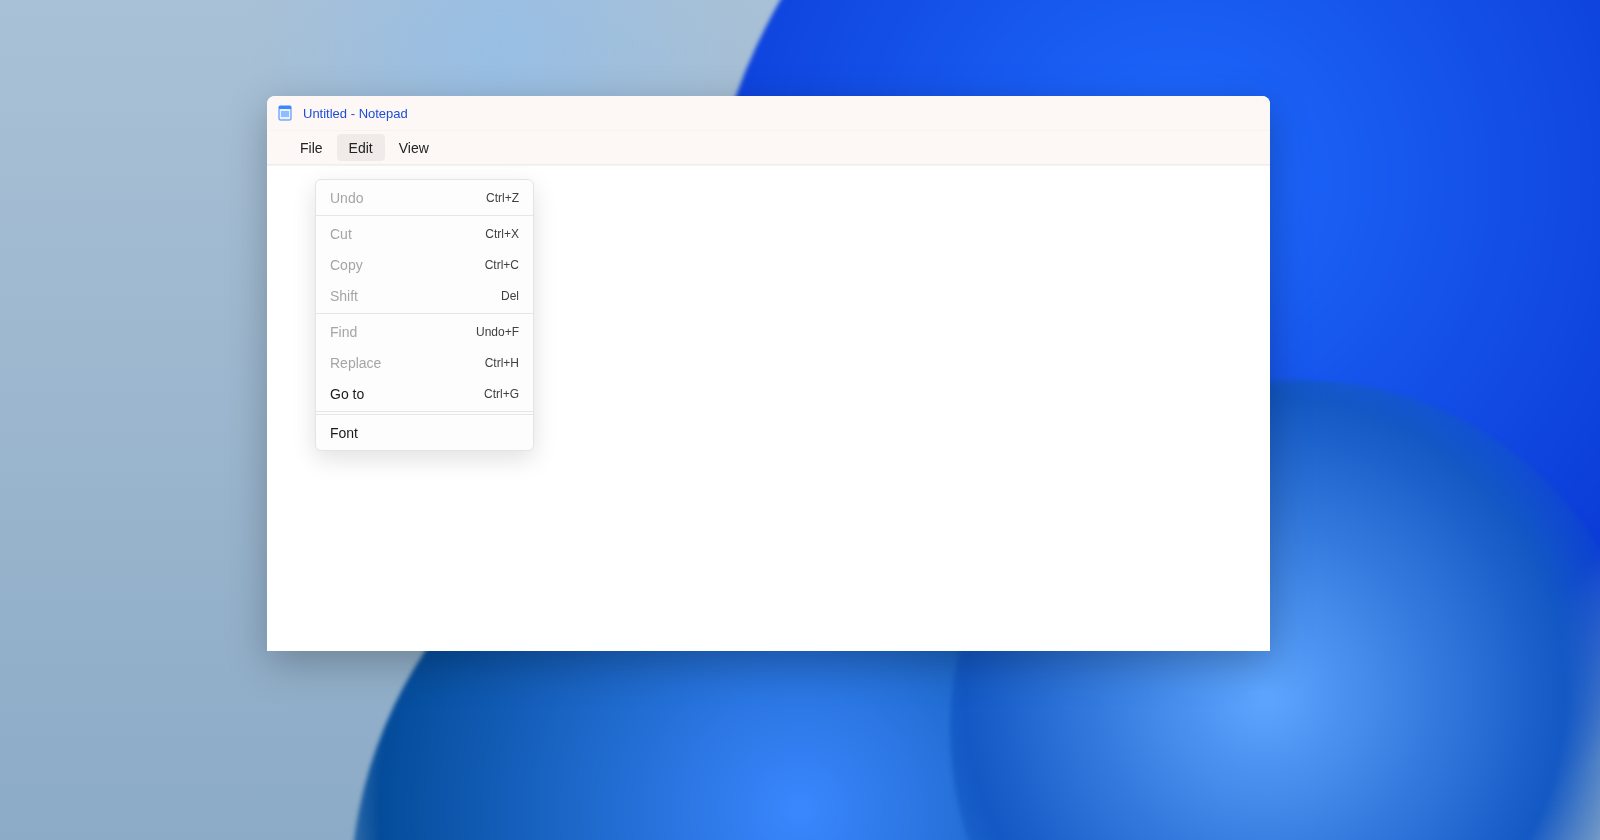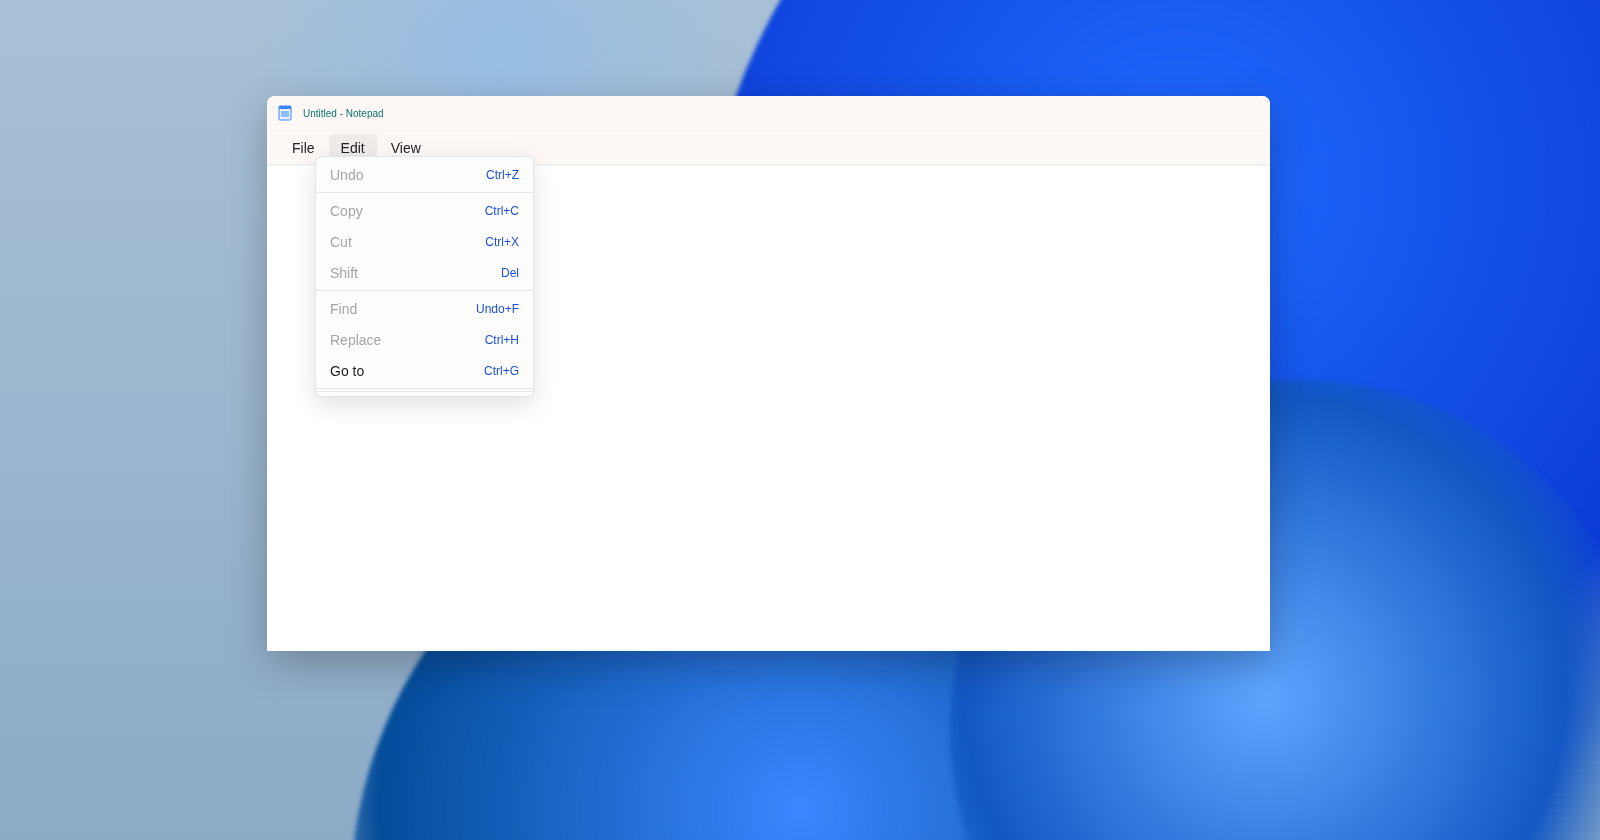"Untitled - Notepad" .title-text { color: #0f766e -> #1d4ed8; font-size: 10px -> 13px }
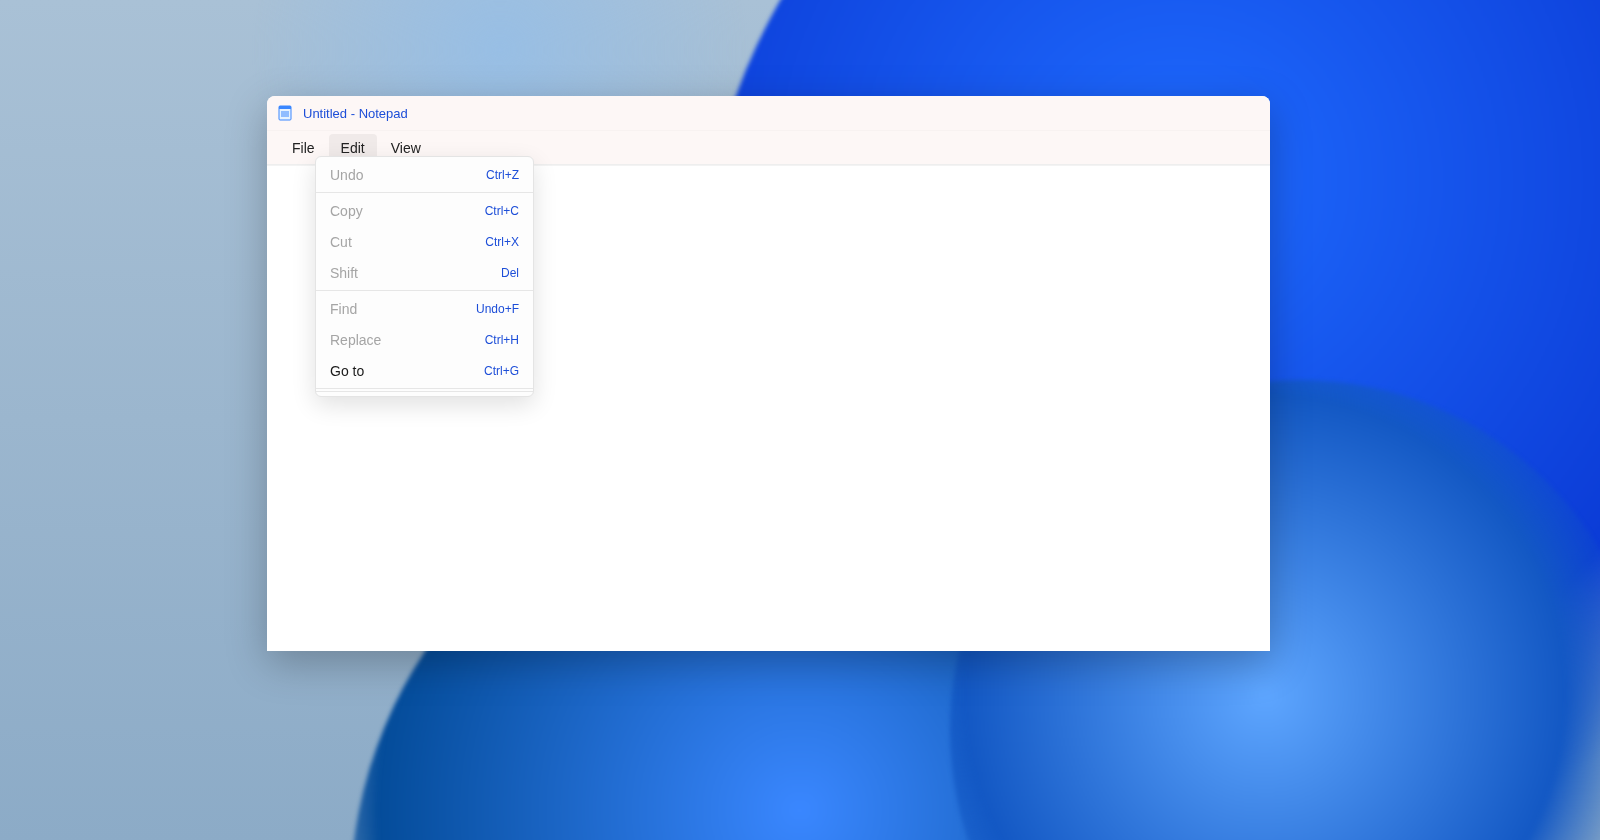"File" .menubar { padding: 0 12px -> 0 20px }
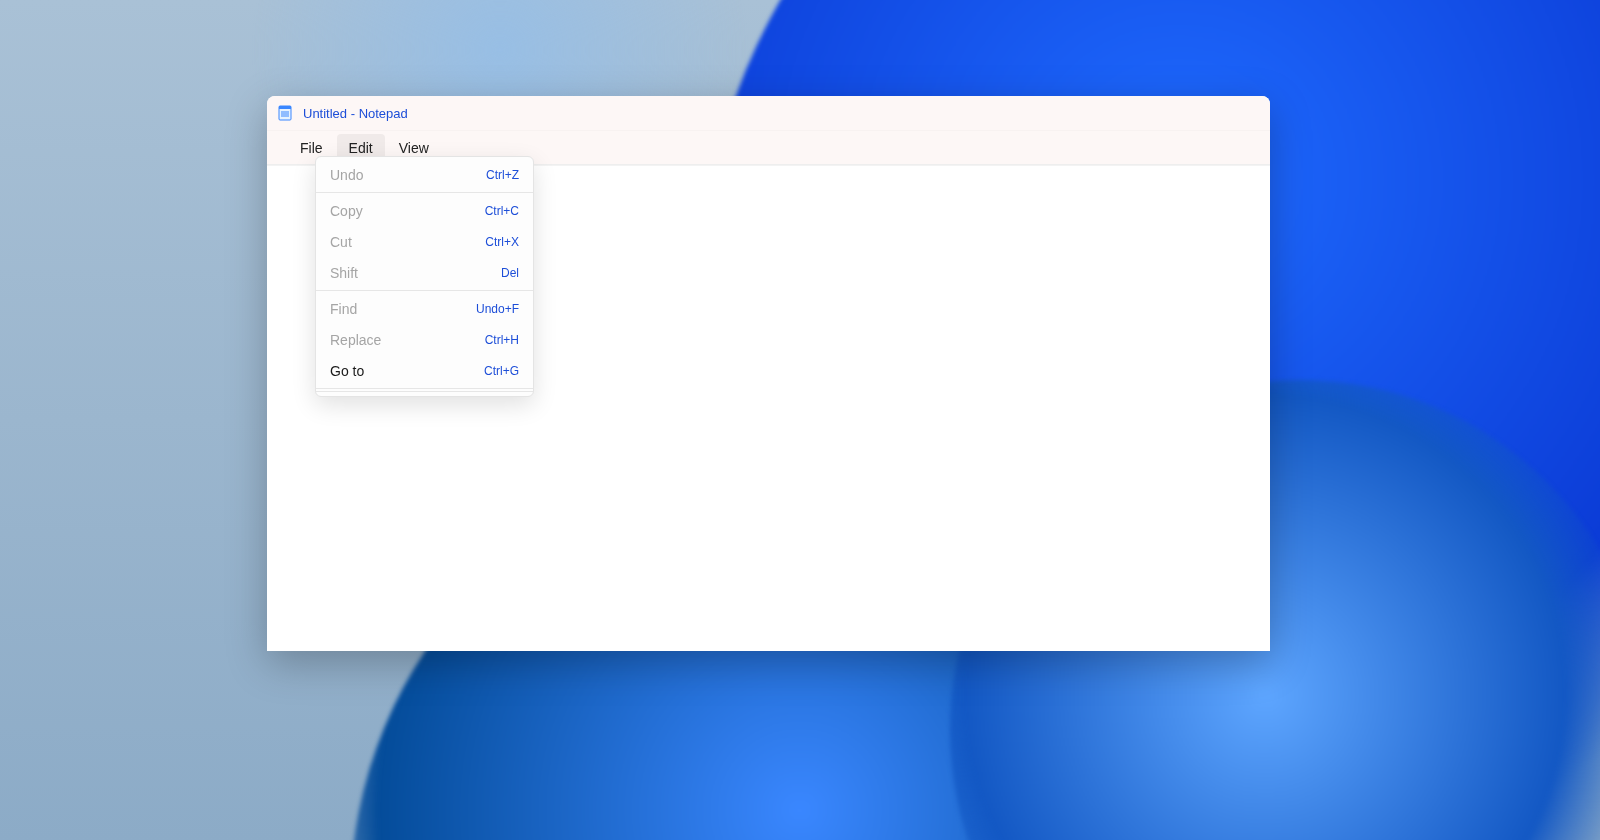"Undo" .dropdown { top: 60px -> 83px }
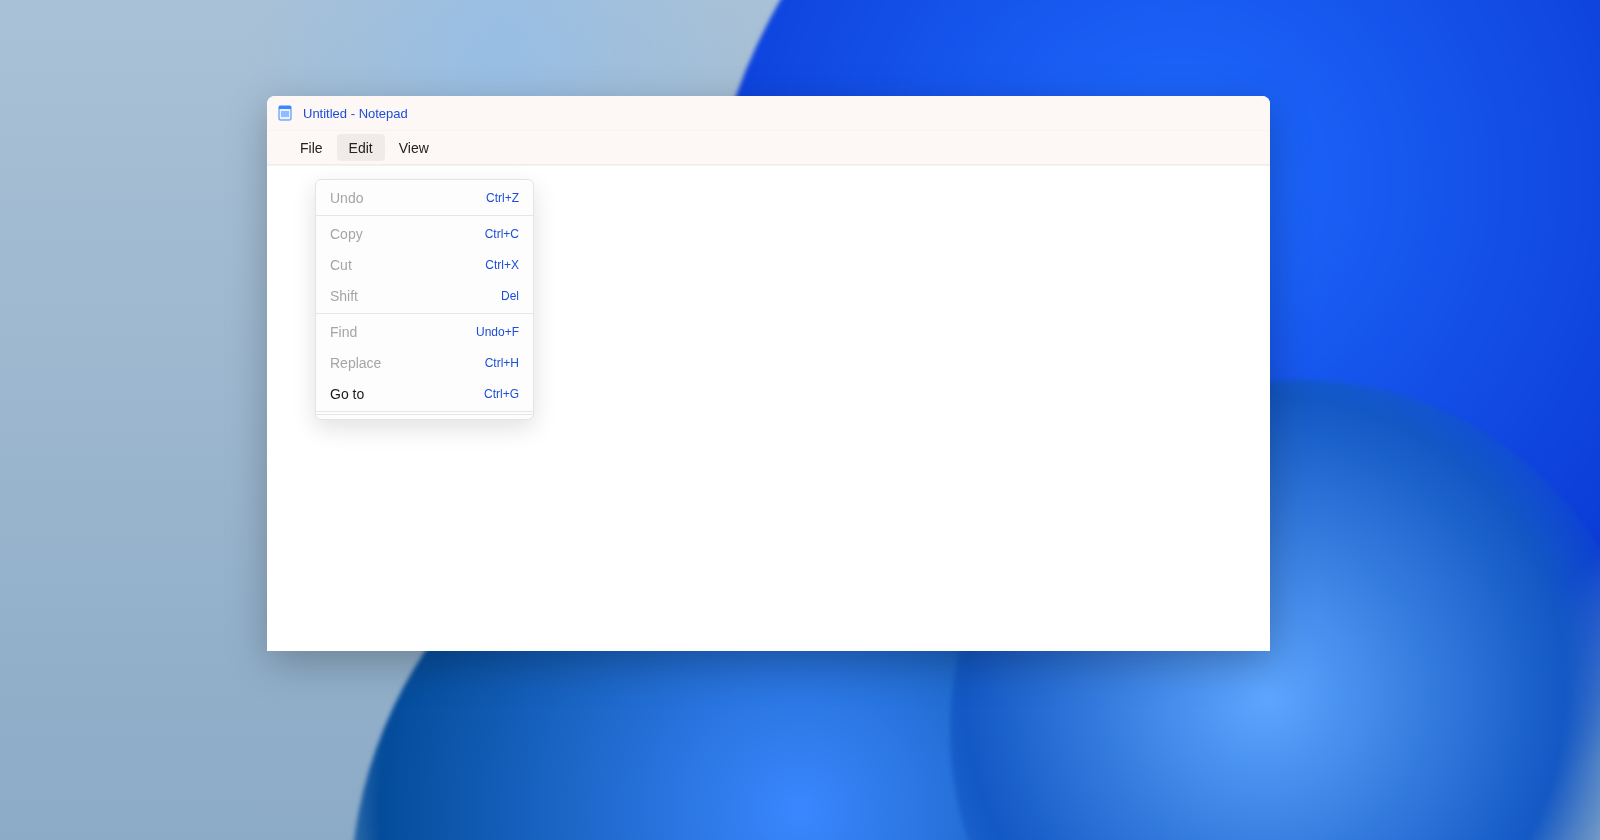"Ctrl+Z" .mi-short { color: #1d4ed8 -> #404040 }
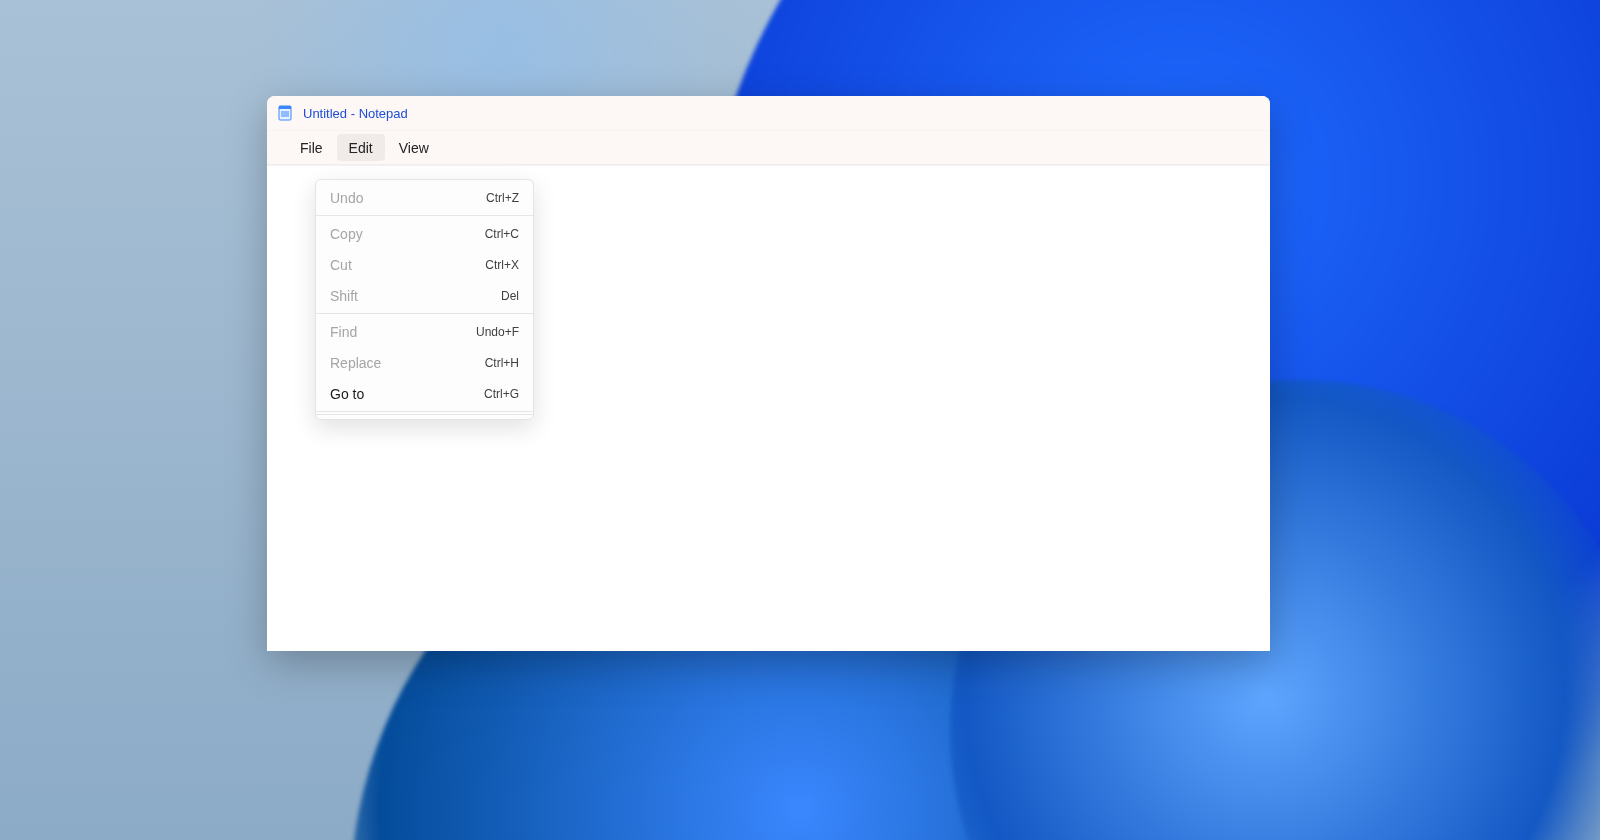"Copy" div.menu-item { order: before "Cut" -> after "Cut" }
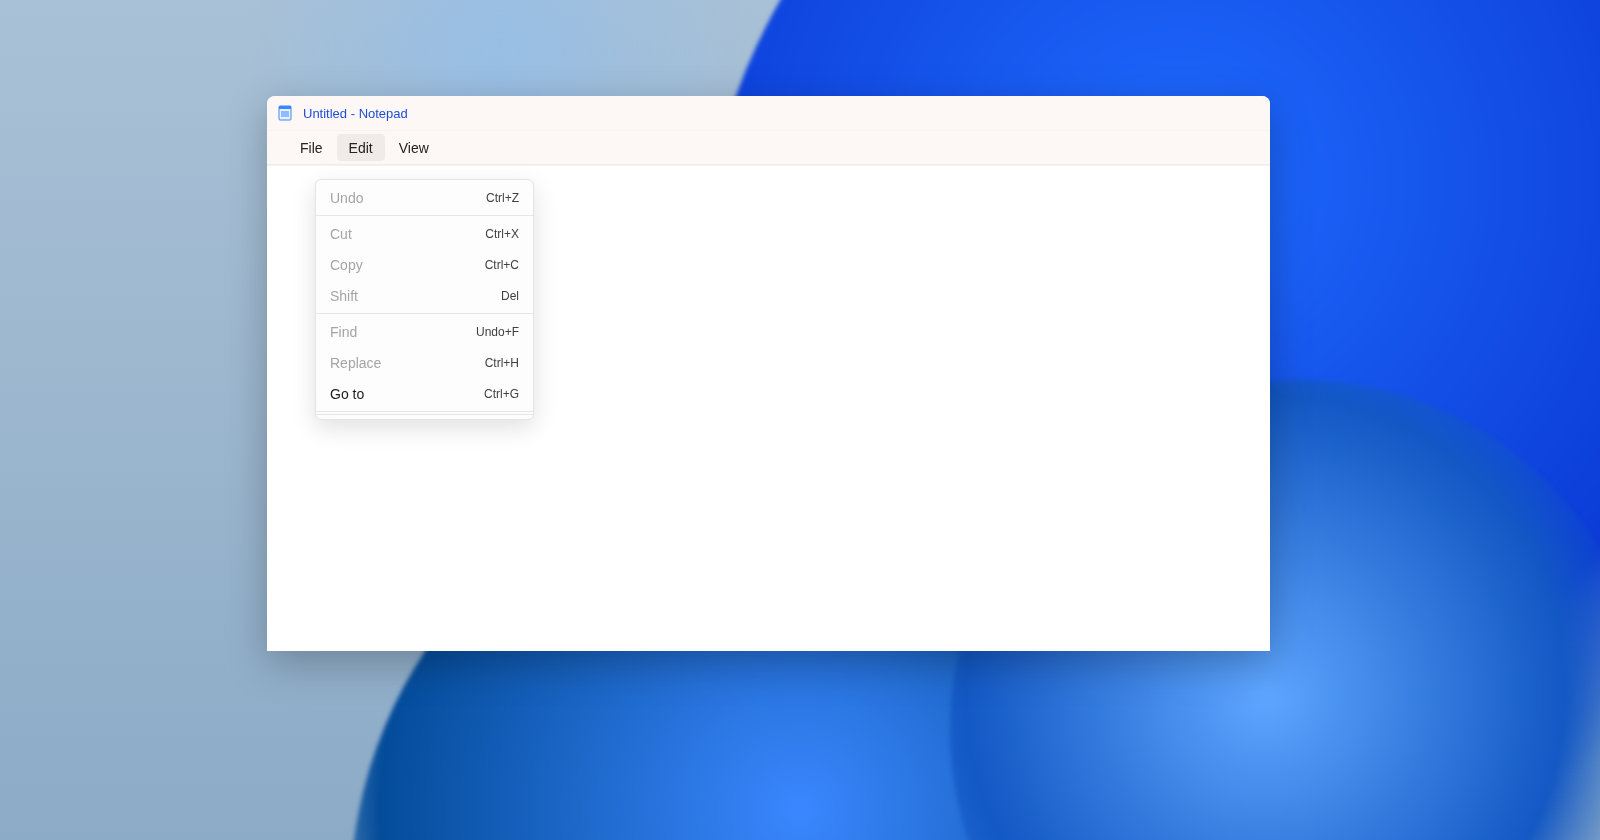"Font" div.menu-item { html: none -> <div> <span>Font</span> <span></span> </div> }
